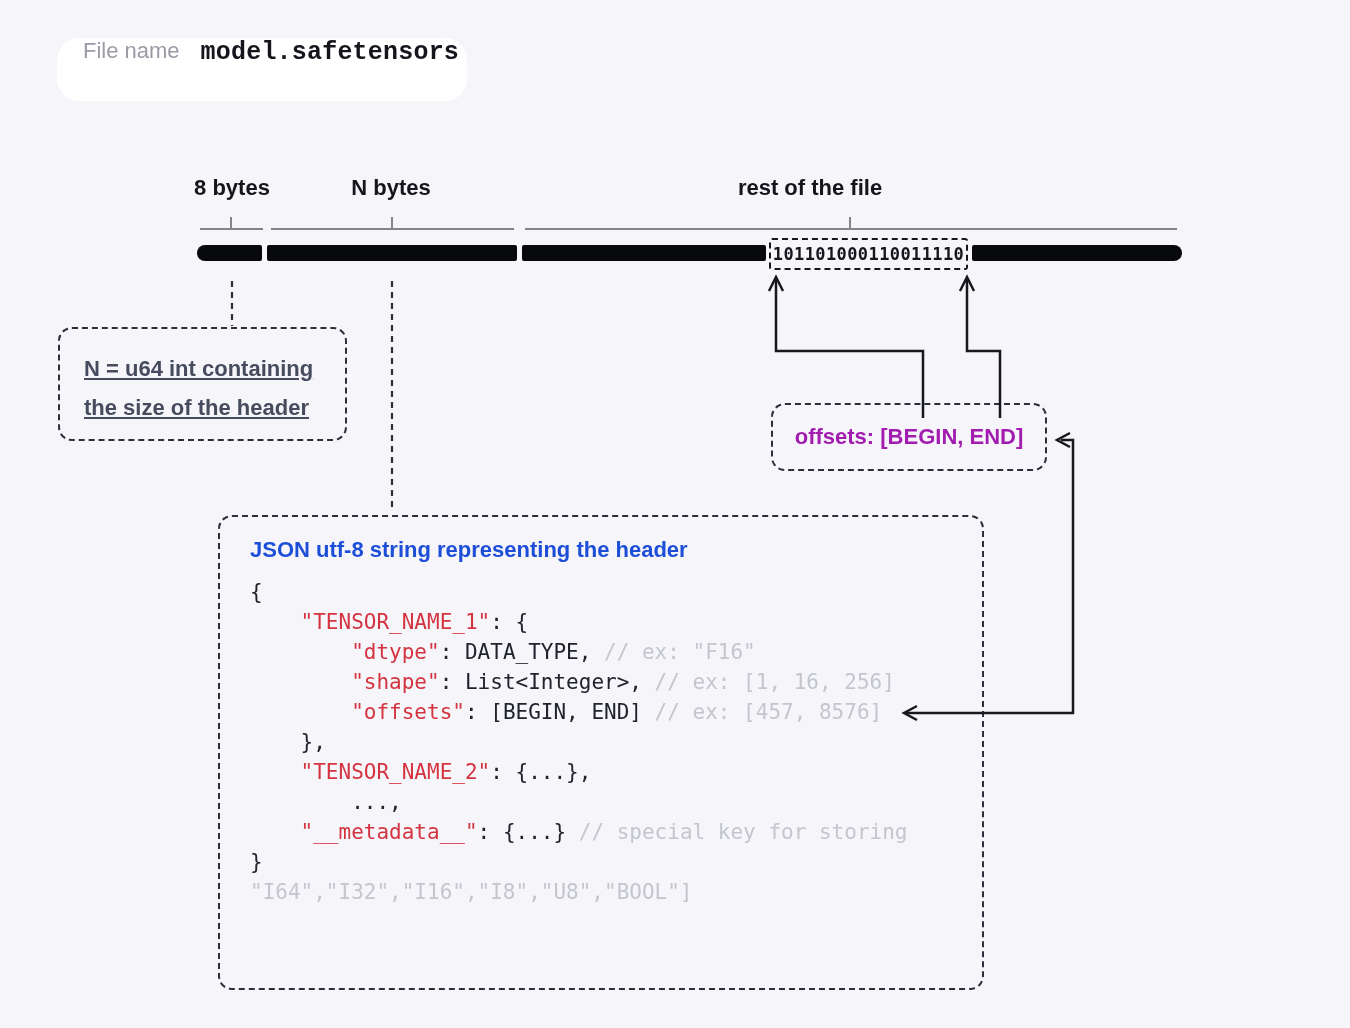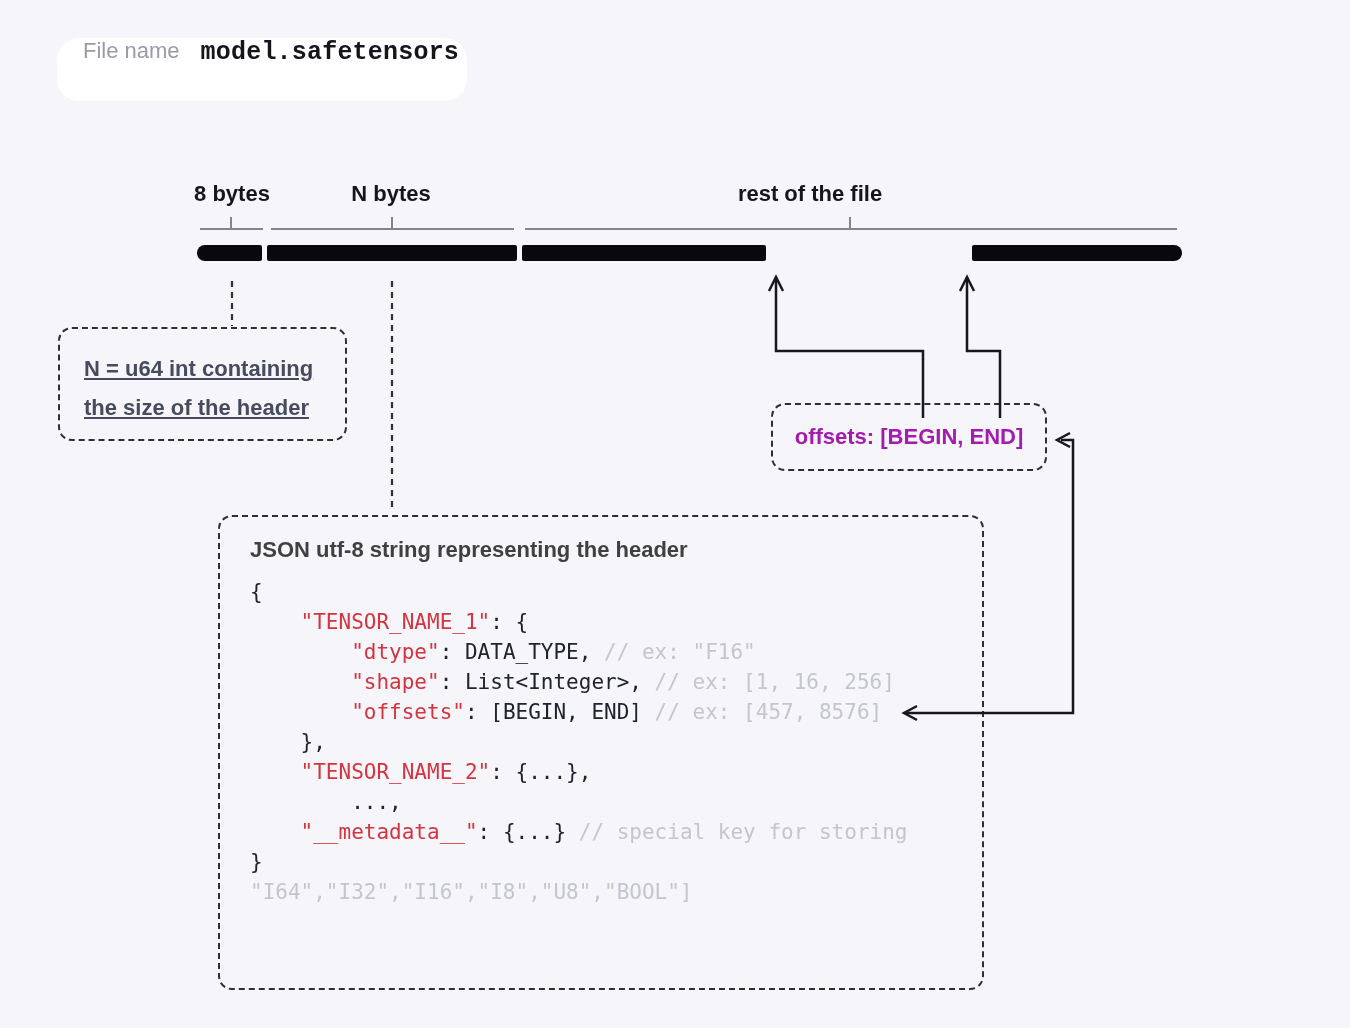"8 bytes" .seg-label { margin-top: 6px -> none }
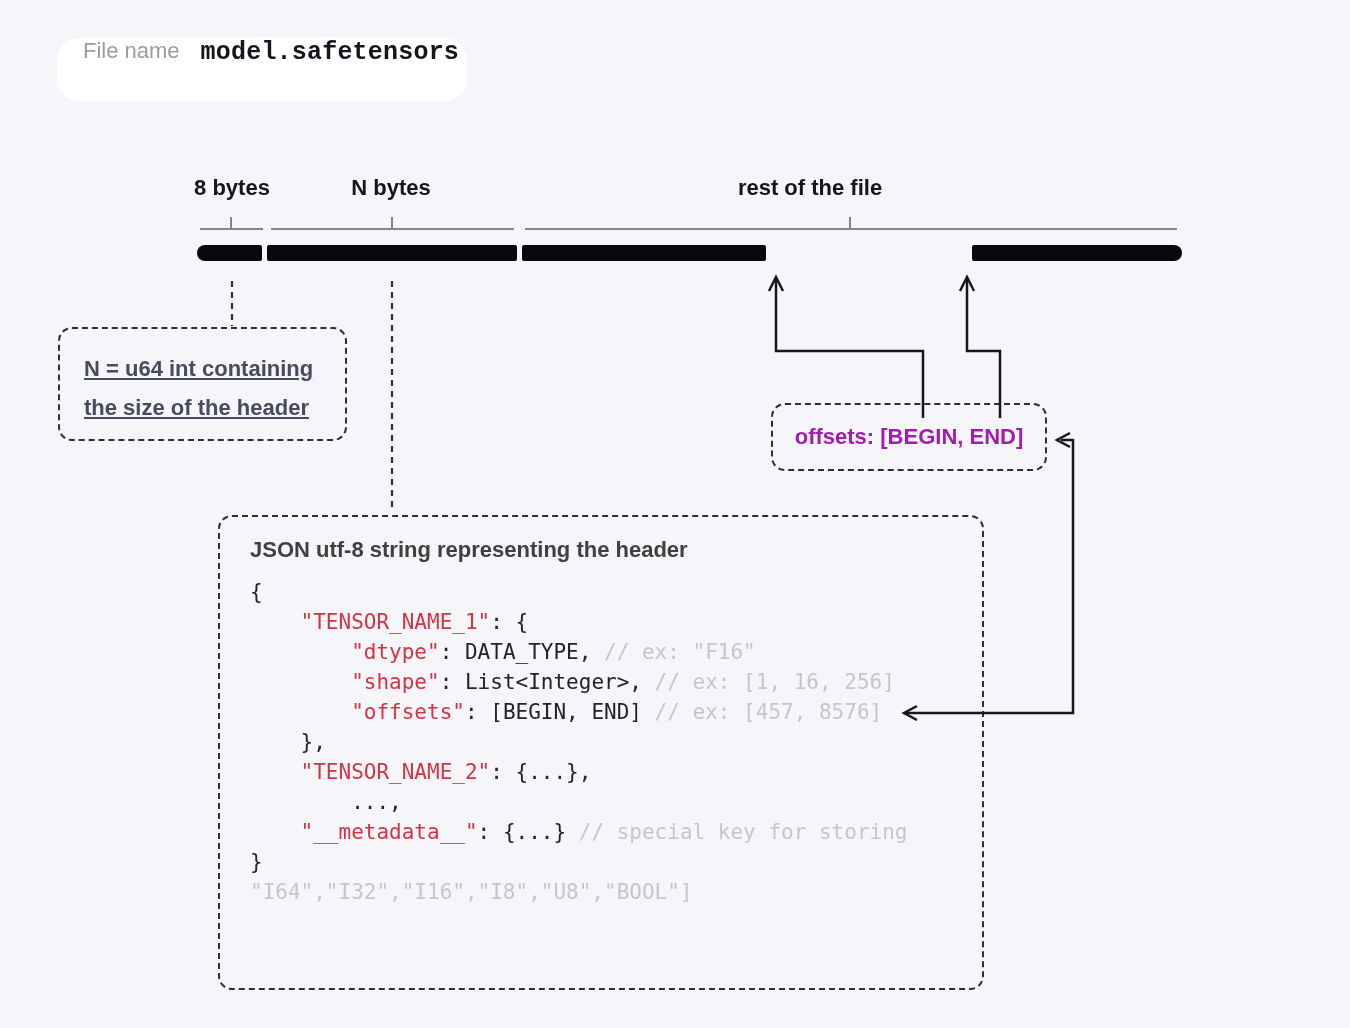"101101000110011110" div.binary-box { html: none -> <div>101101000110011110</div> }
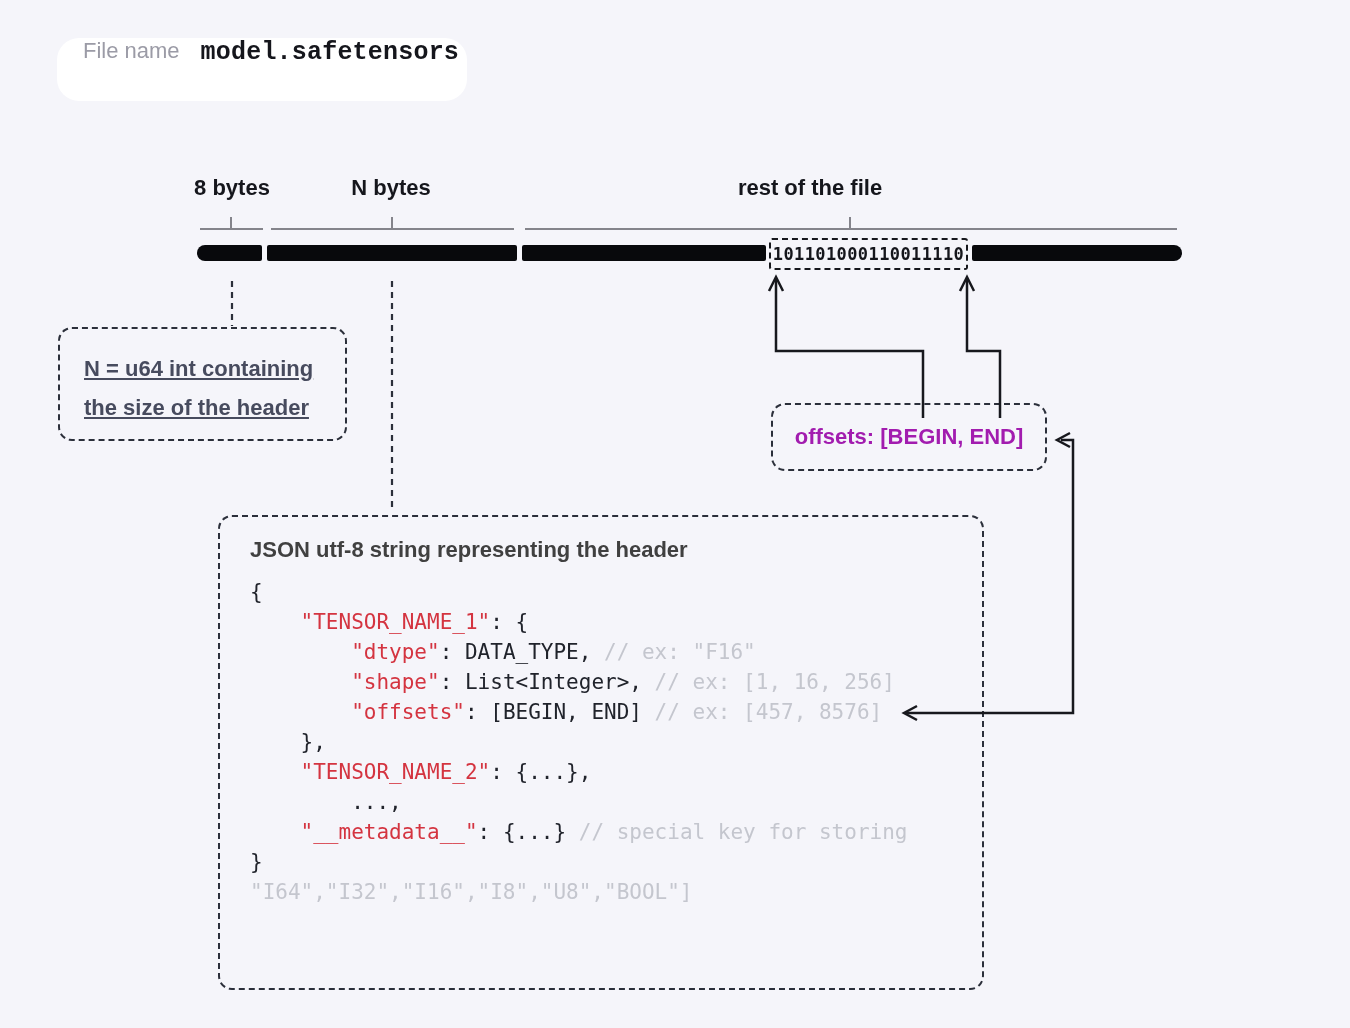"JSON utf-8 string representing the" .json-title { color: #404040 -> #1d4ed8 }
